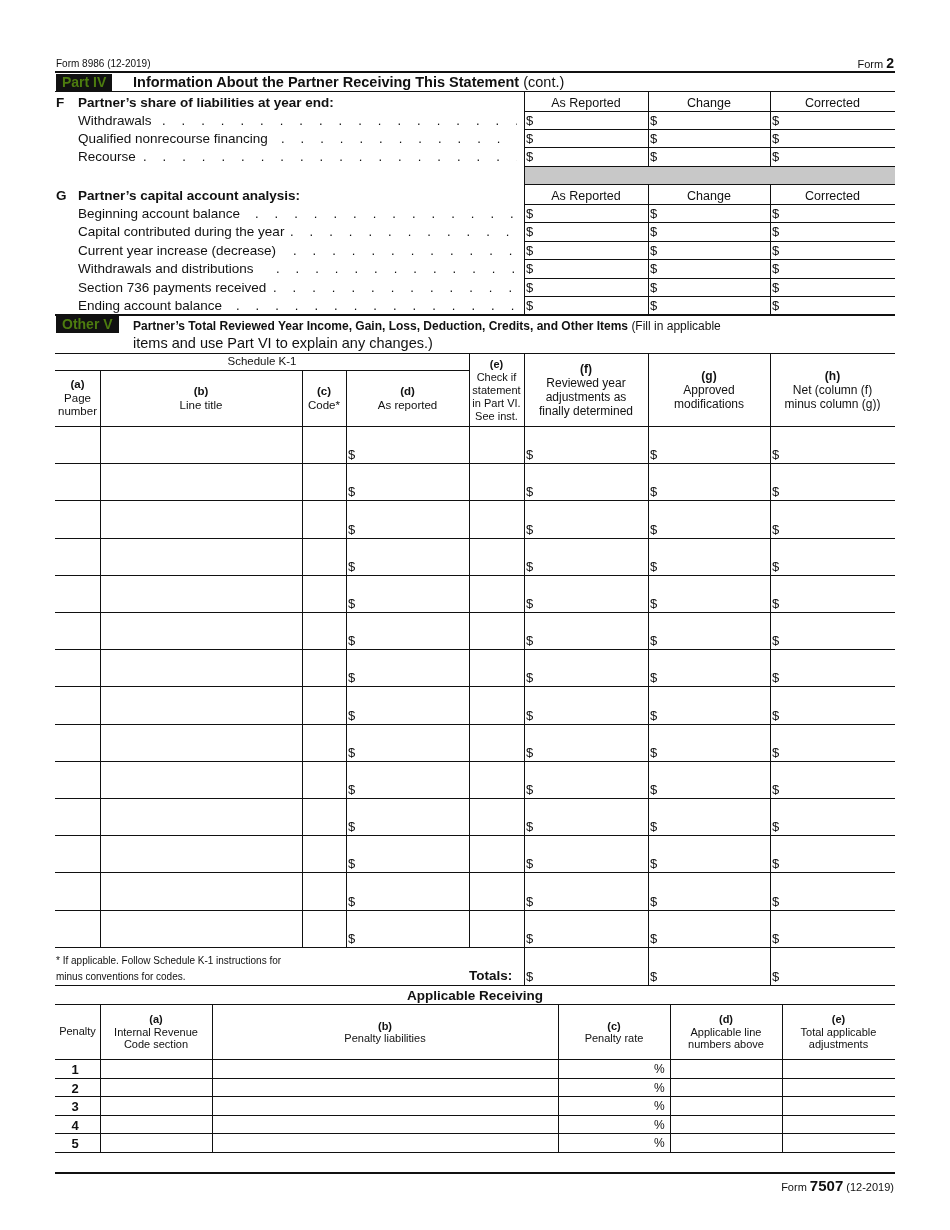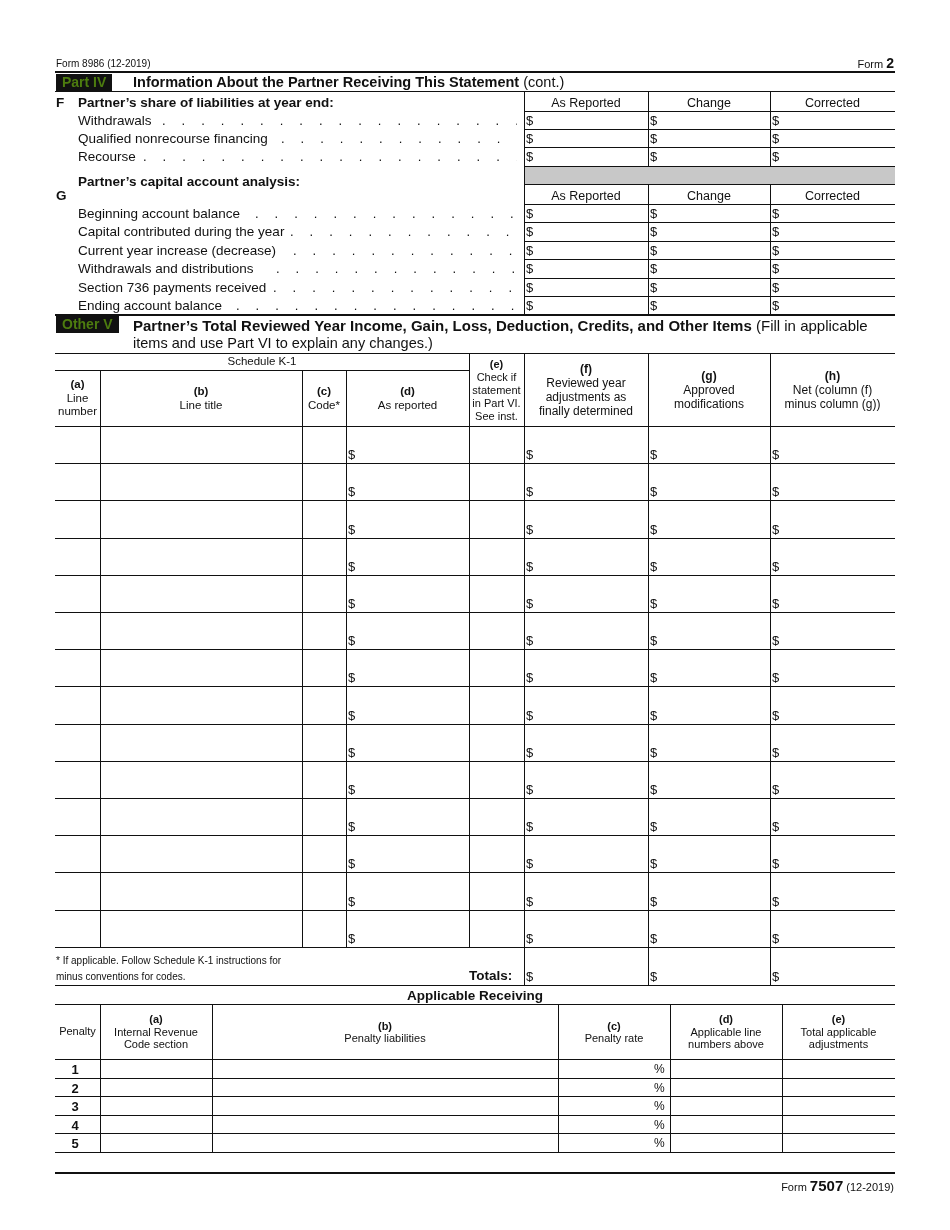"Partner’s capital account analysis:" div.abs { top: 174px -> 188px }
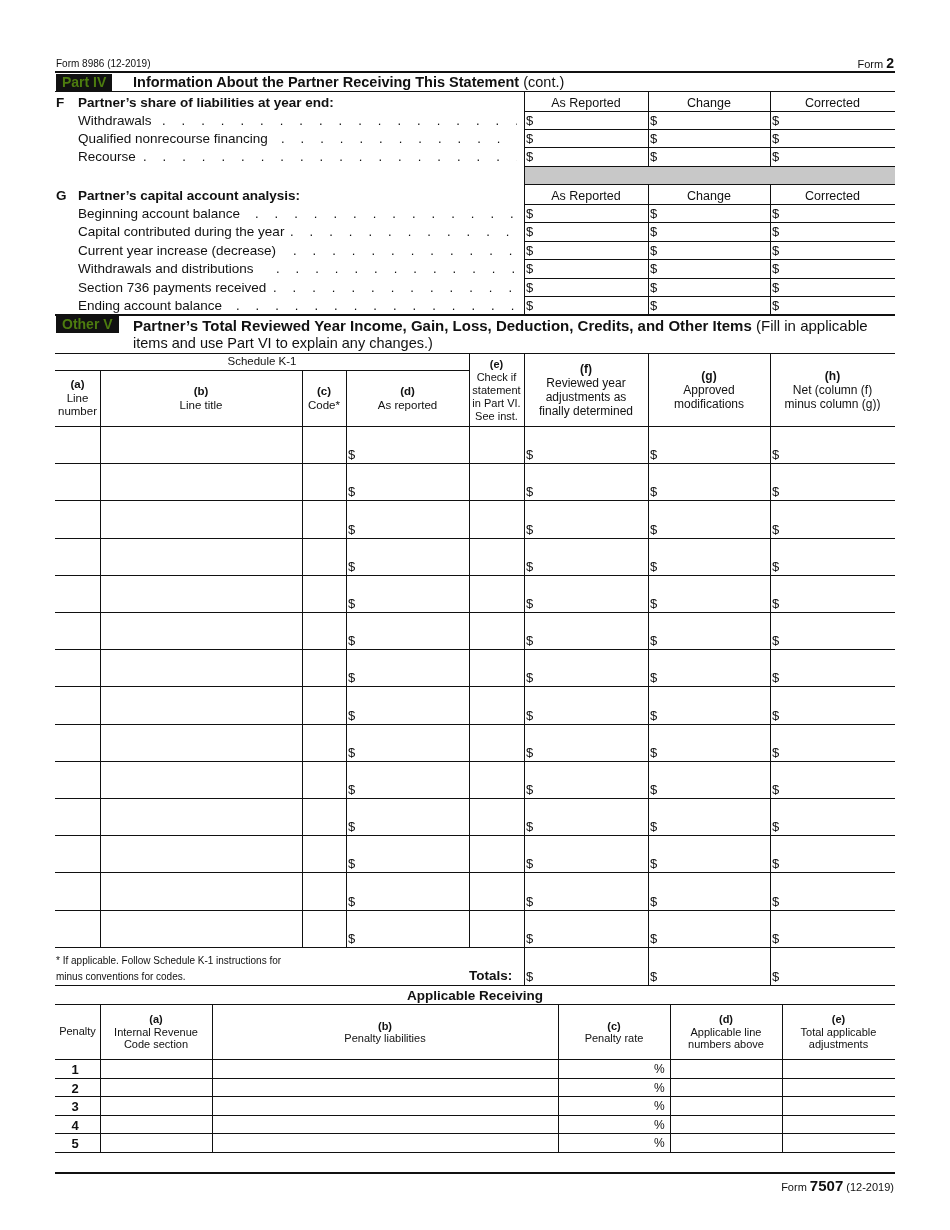"Partner’s Total Reviewed Year Income," div.abs { font-size: 15px -> 12px }
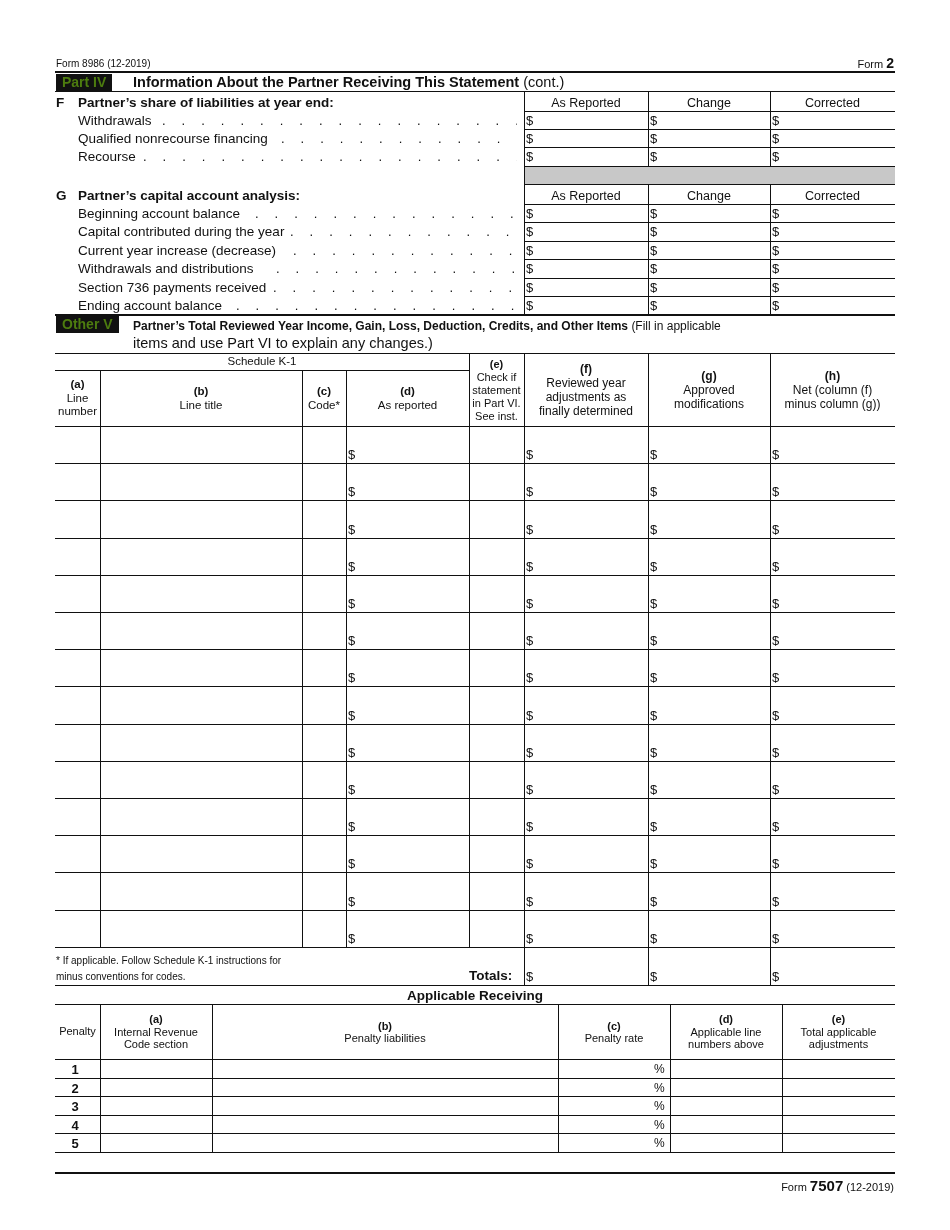"Line" span { text: Line -> Page }
